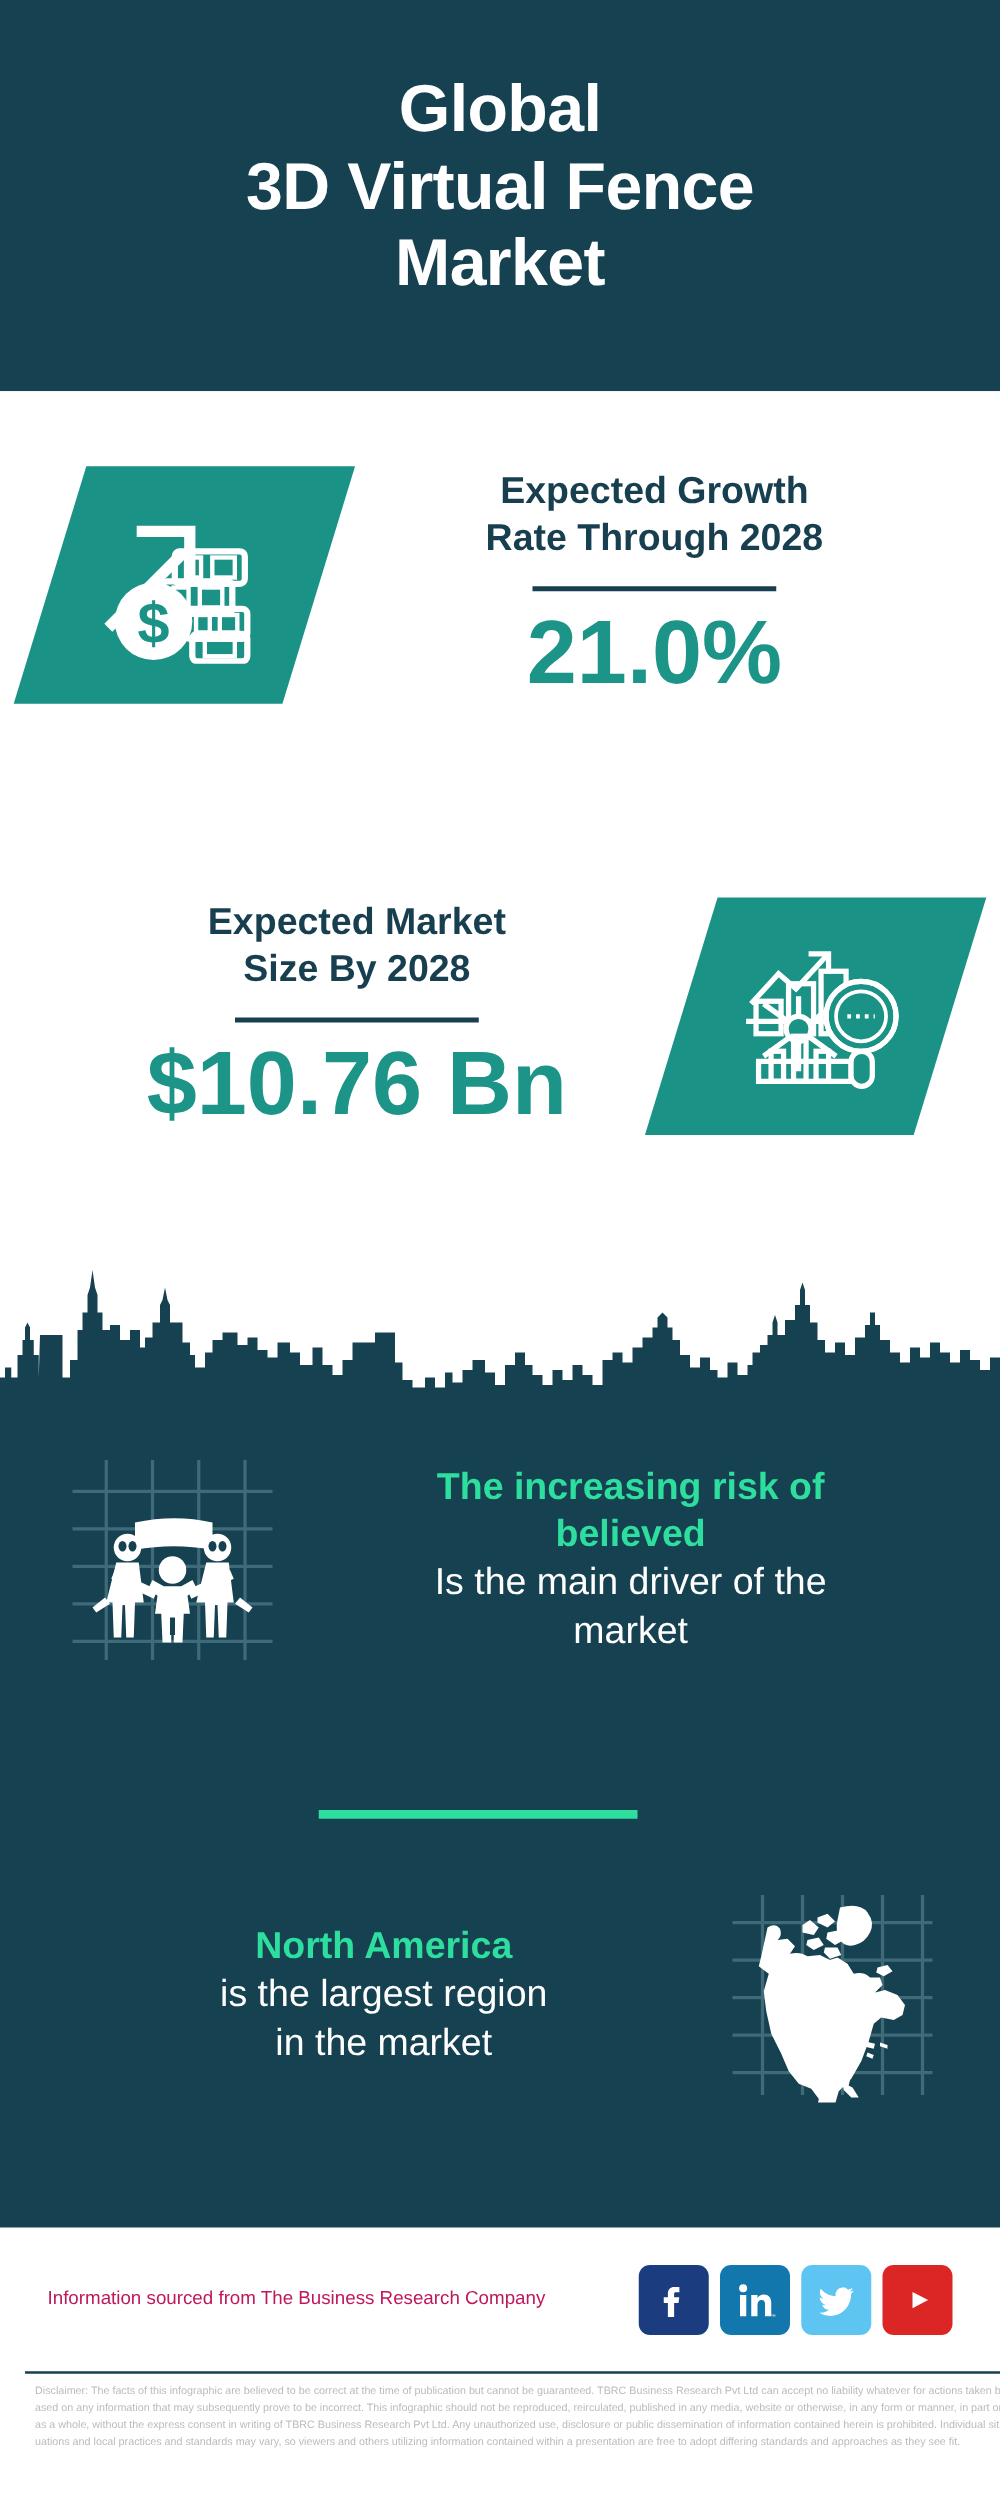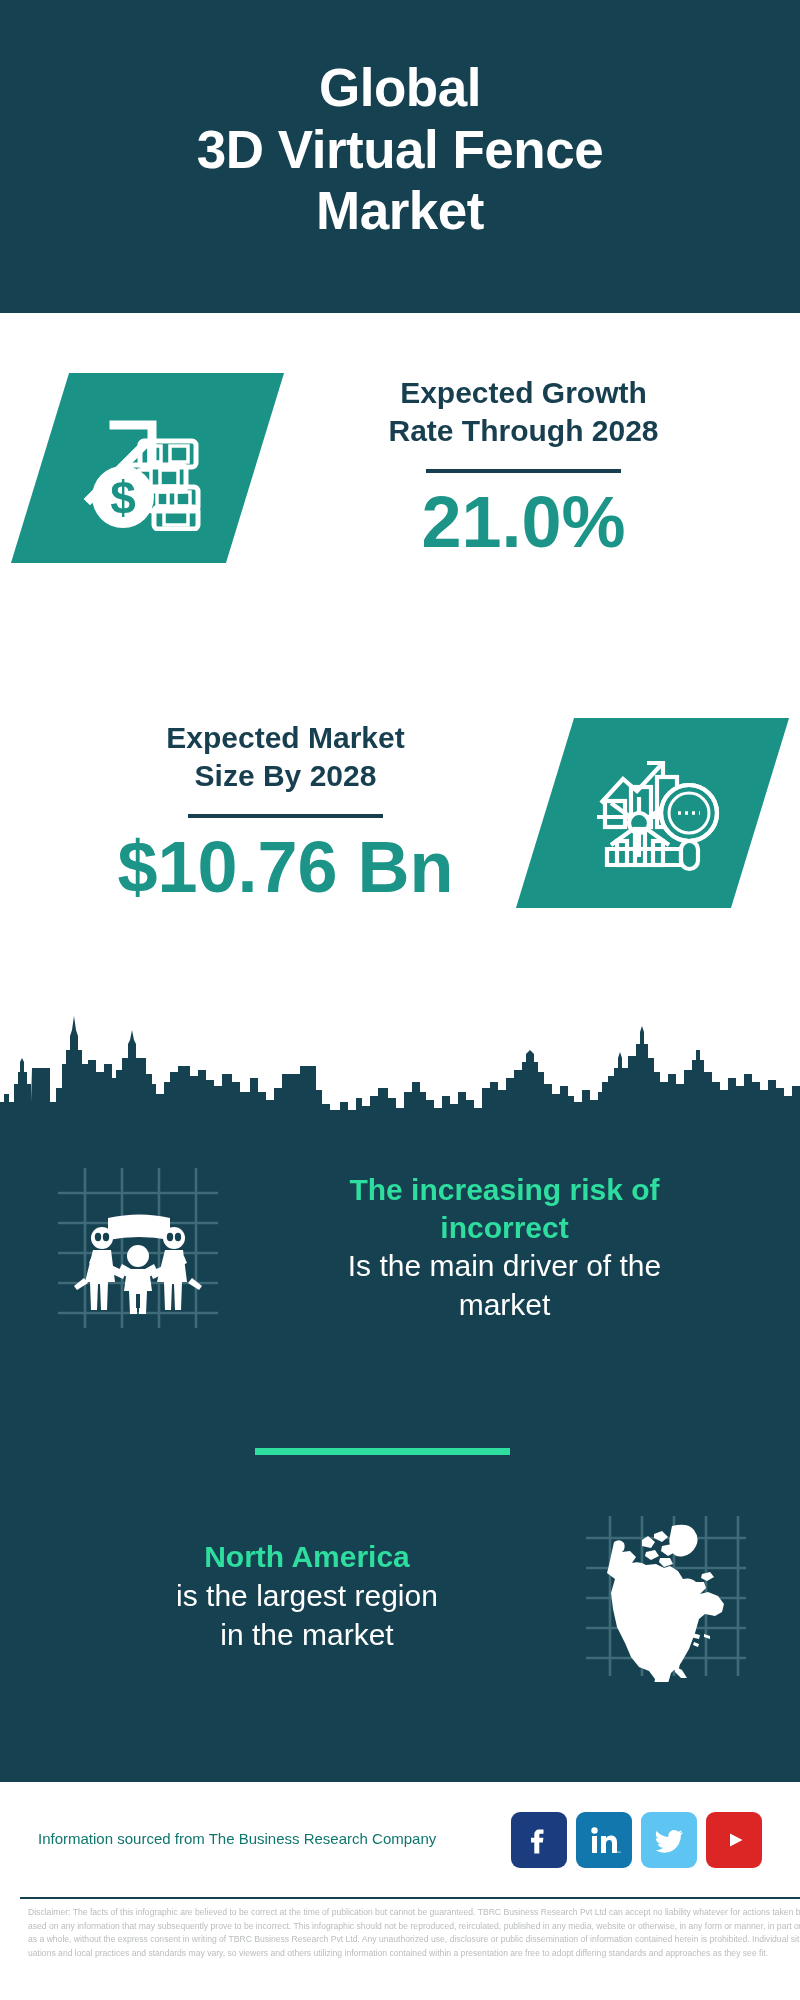"incorrect" span.insight-hl { text: incorrect -> believed }
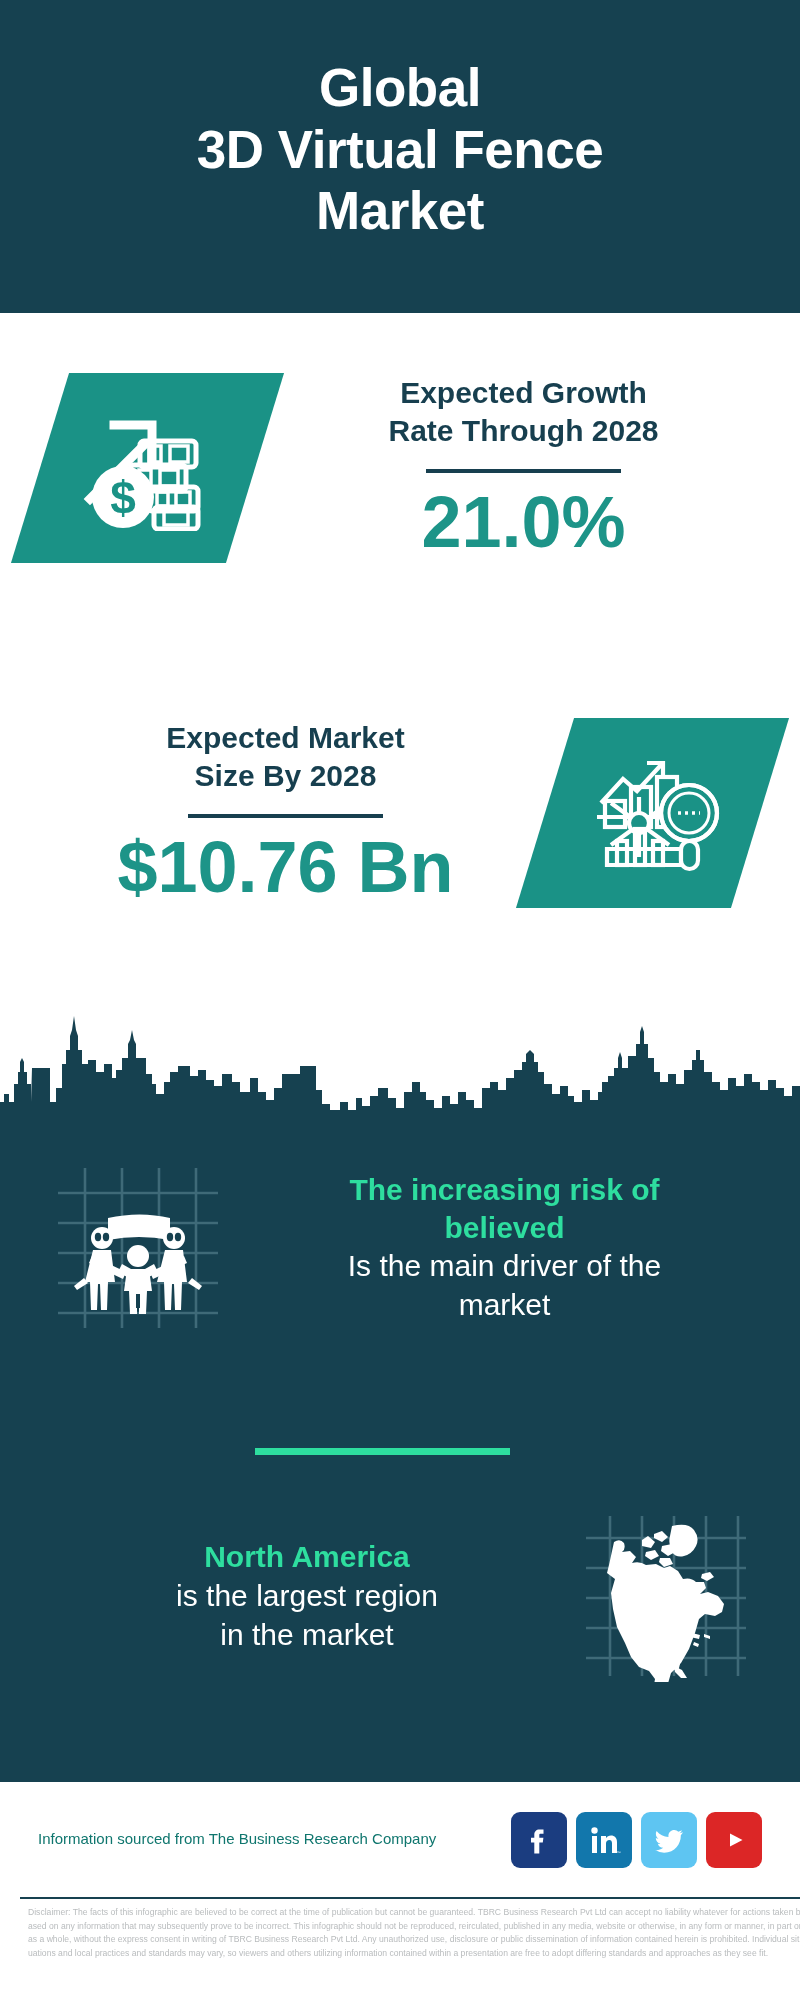"Information sourced from The Business" .footer-credit { color: #0f766e -> #be185d }
